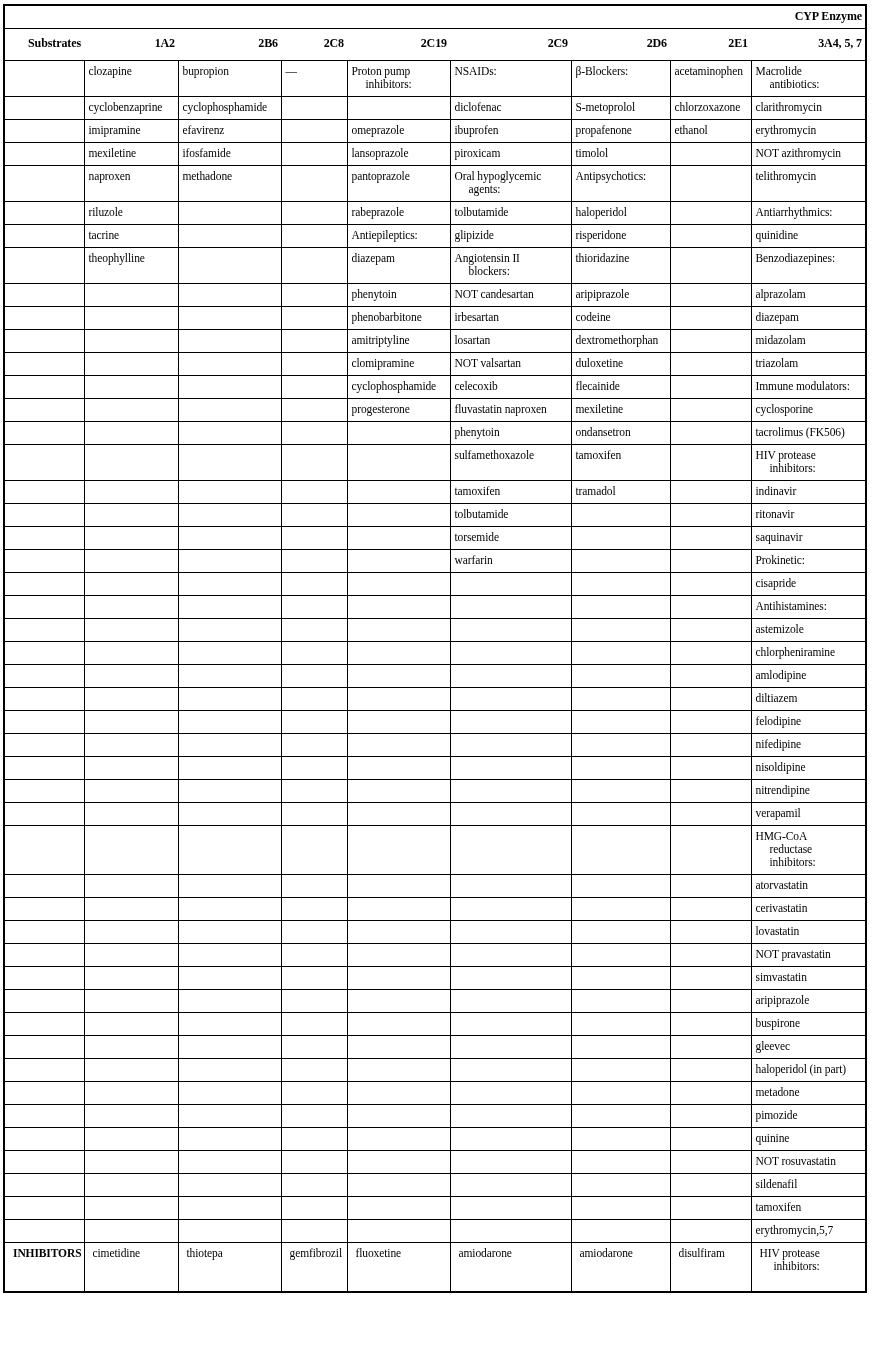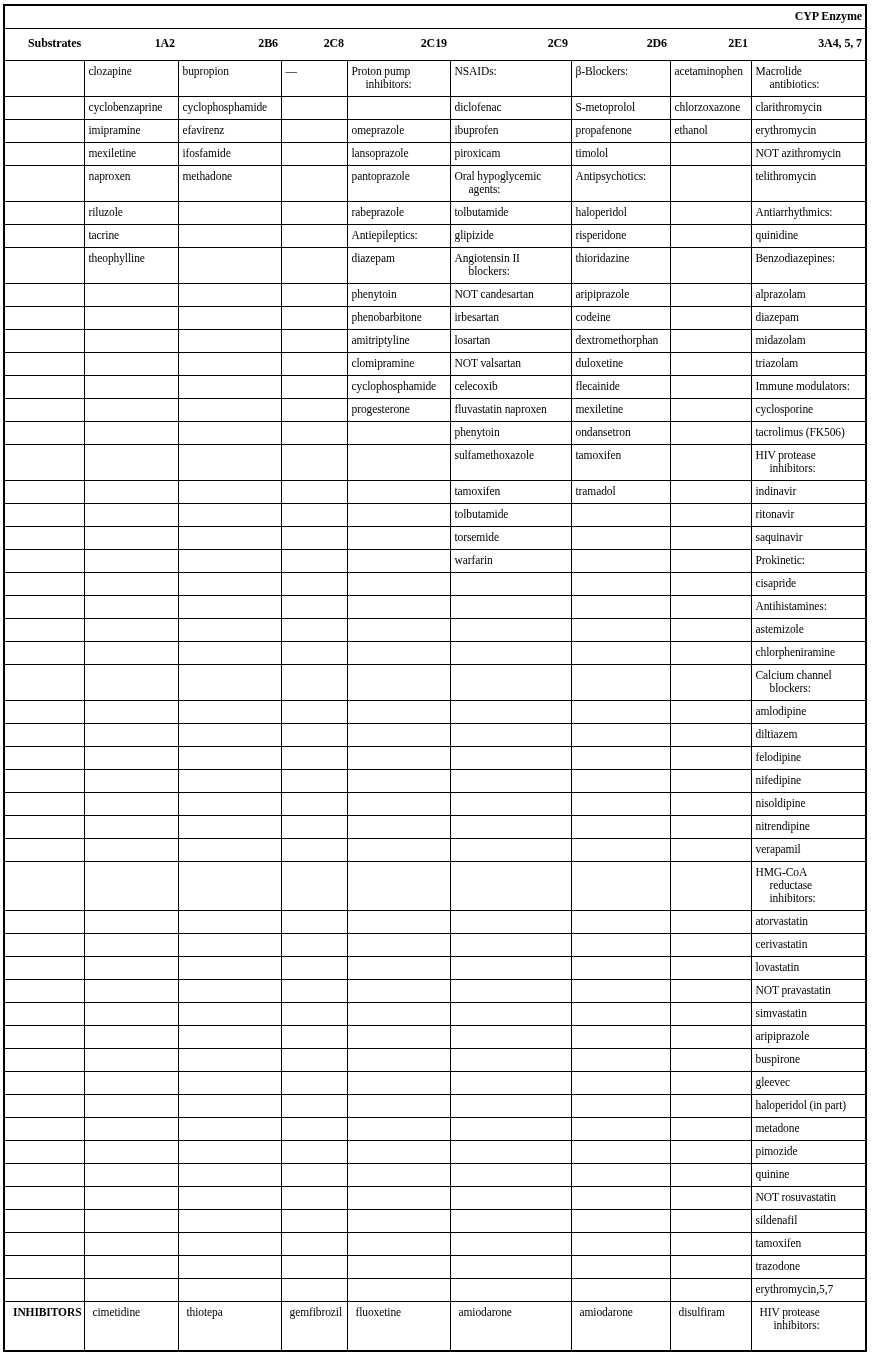"Calcium channel" tr { html: <tr> <td></td> <td></td> <td></td> <td></td> <td></td> <td></td> <td></td> <td></td> <td> <div>Calcium channel blockers:</div> </td> </tr> -> none }
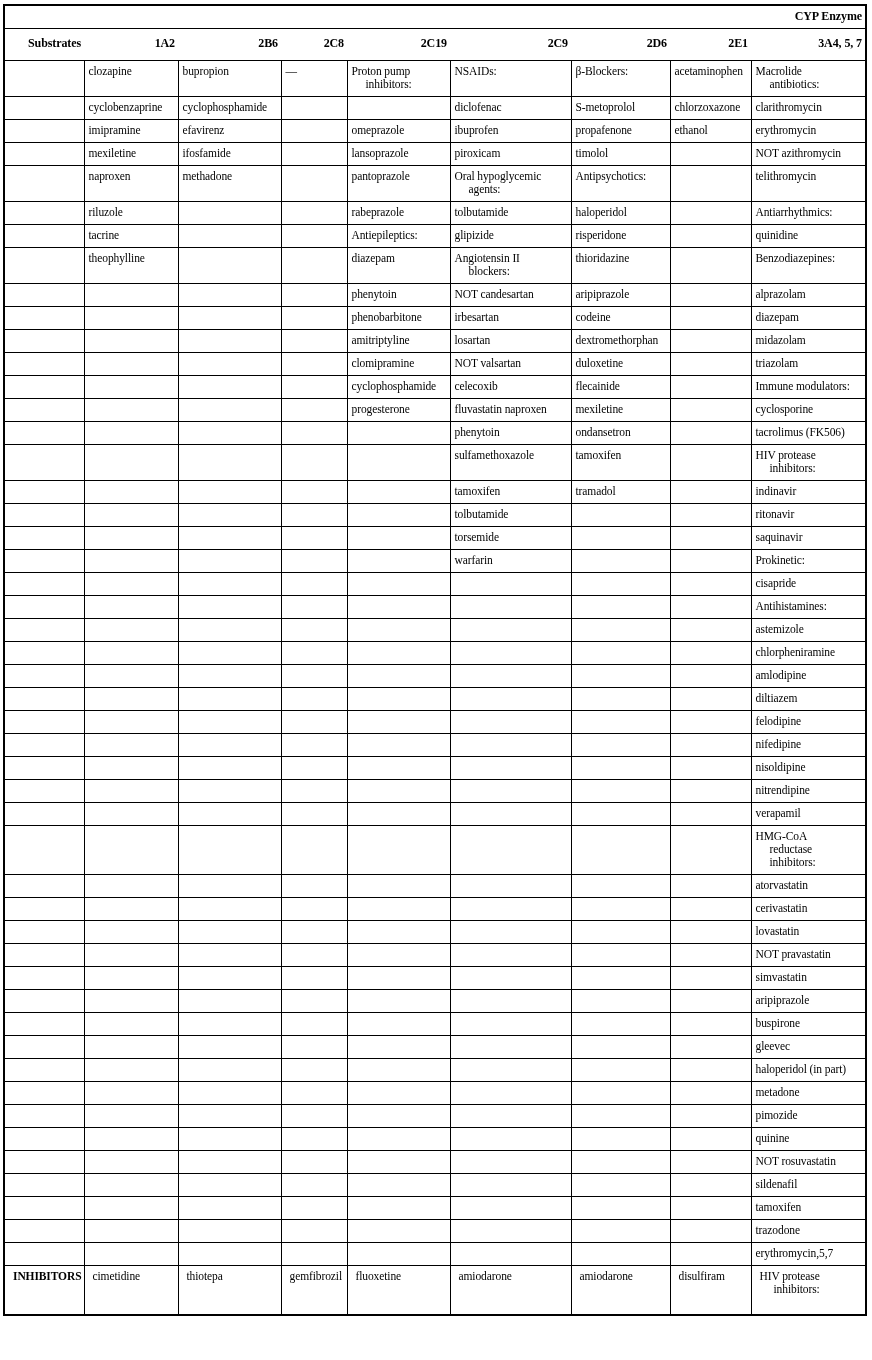"trazodone" tr { html: <tr> <td></td> <td></td> <td></td> <td></td> <td></td> <td></td> <td></td> <td></td> <td> <div>trazodone</div> </td> </tr> -> none }
